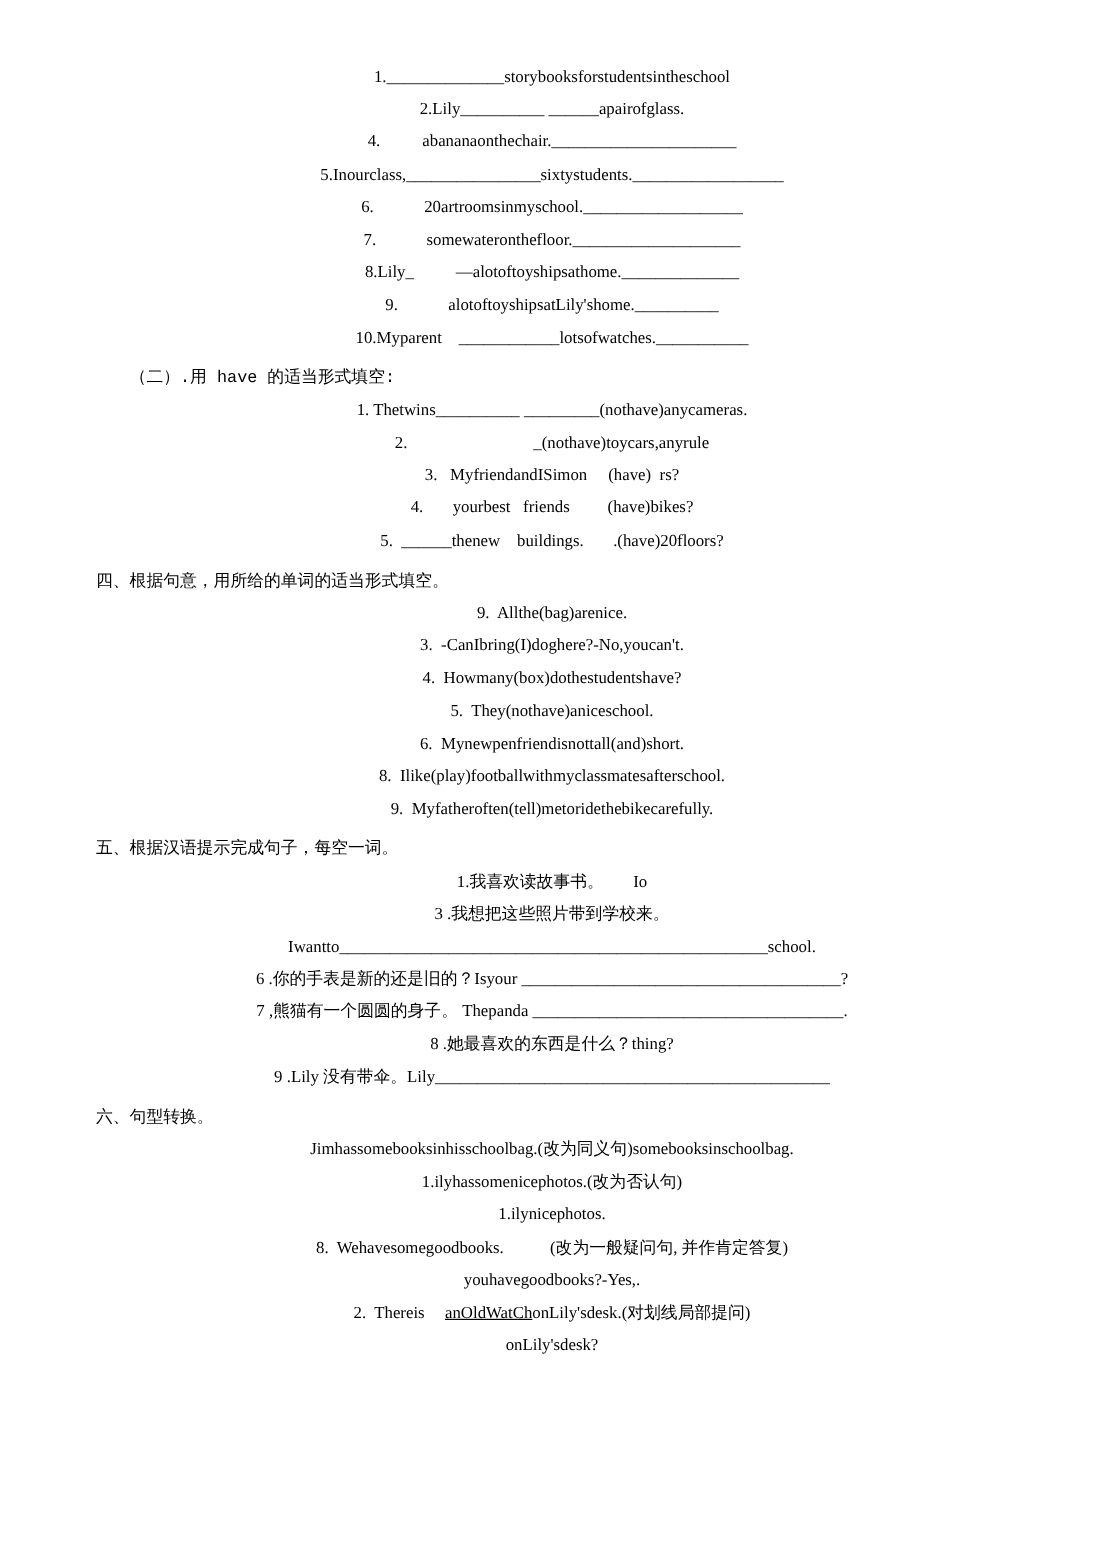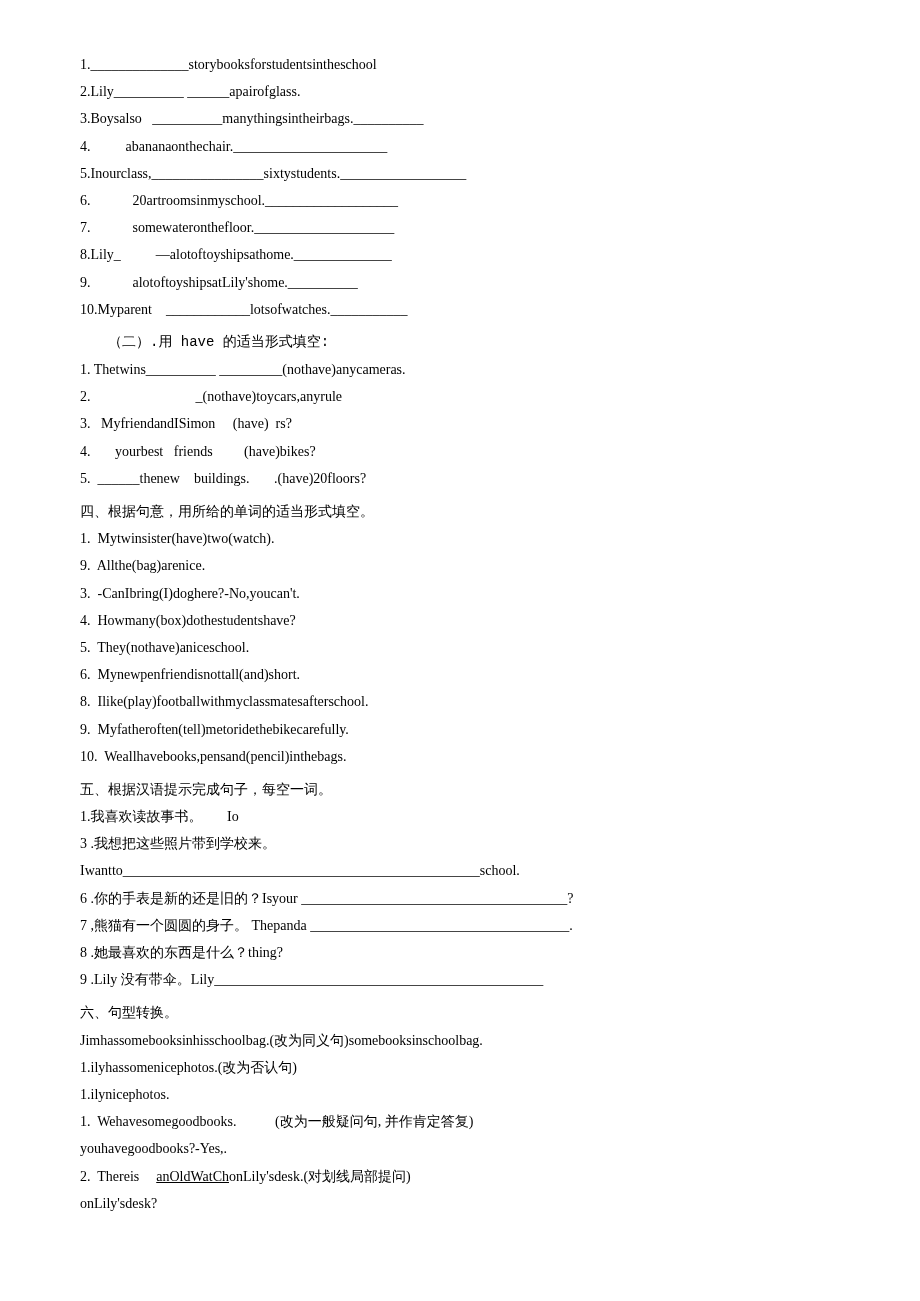"1.______________storybooksforstudentsint" .line { text-align: none -> center }
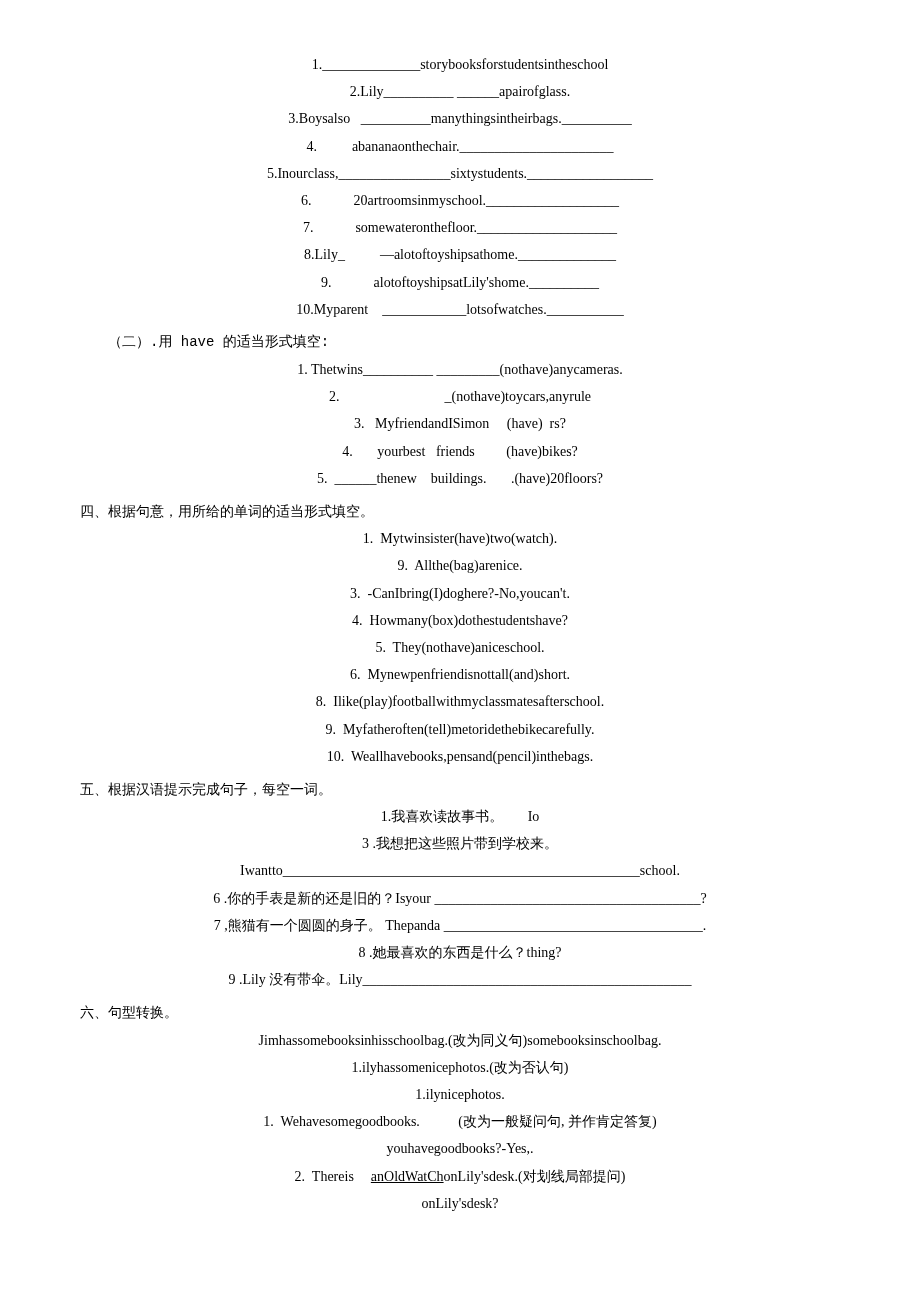"3.Boysalso" div.line { html: <div>3.Boysalso __________manythingsintheirbags.__________</div> -> none }
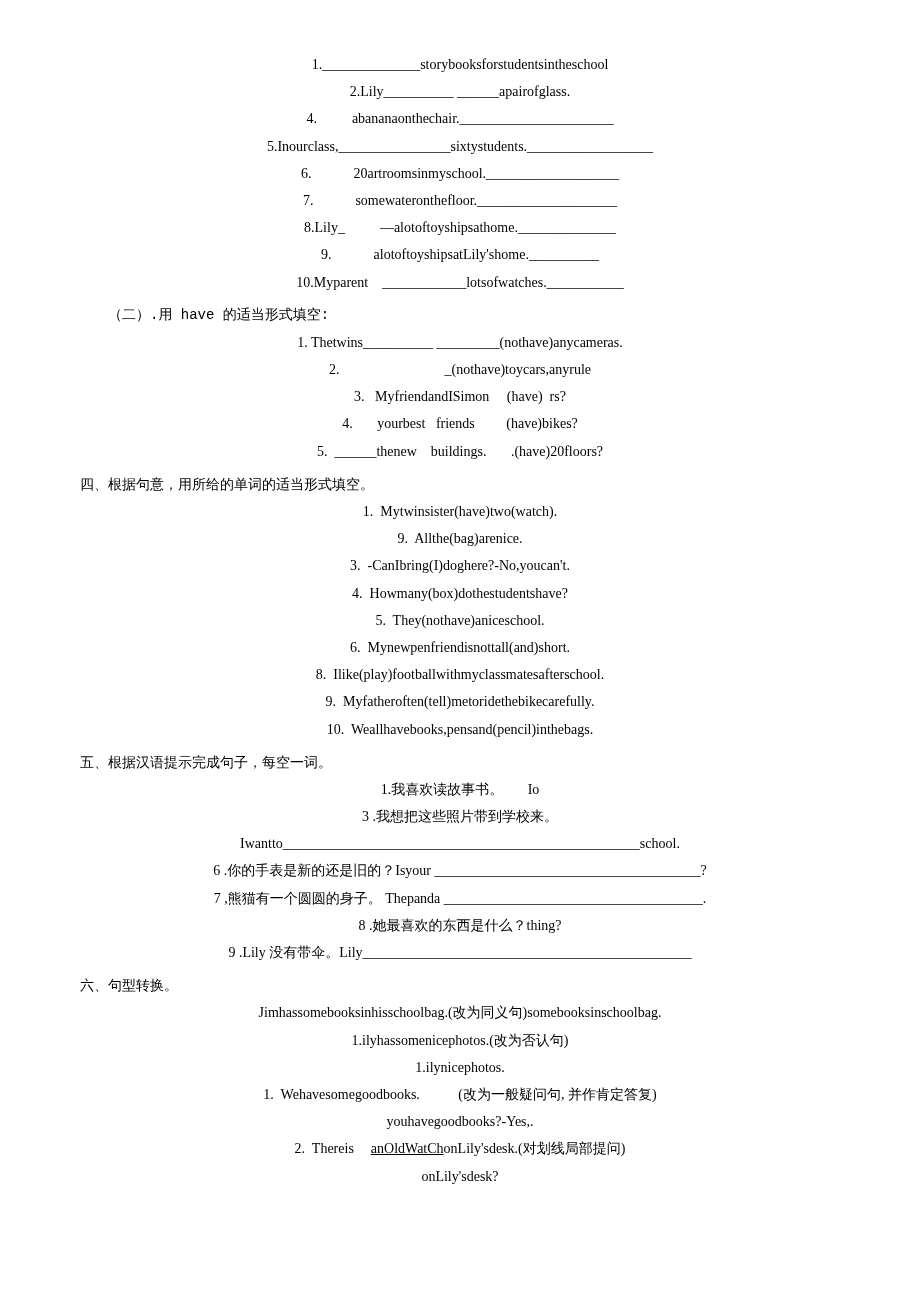"1. Mytwinsister(have)two(watch)." div.line { html: <div>1. Mytwinsister(have)two(watch).</div> -> none }
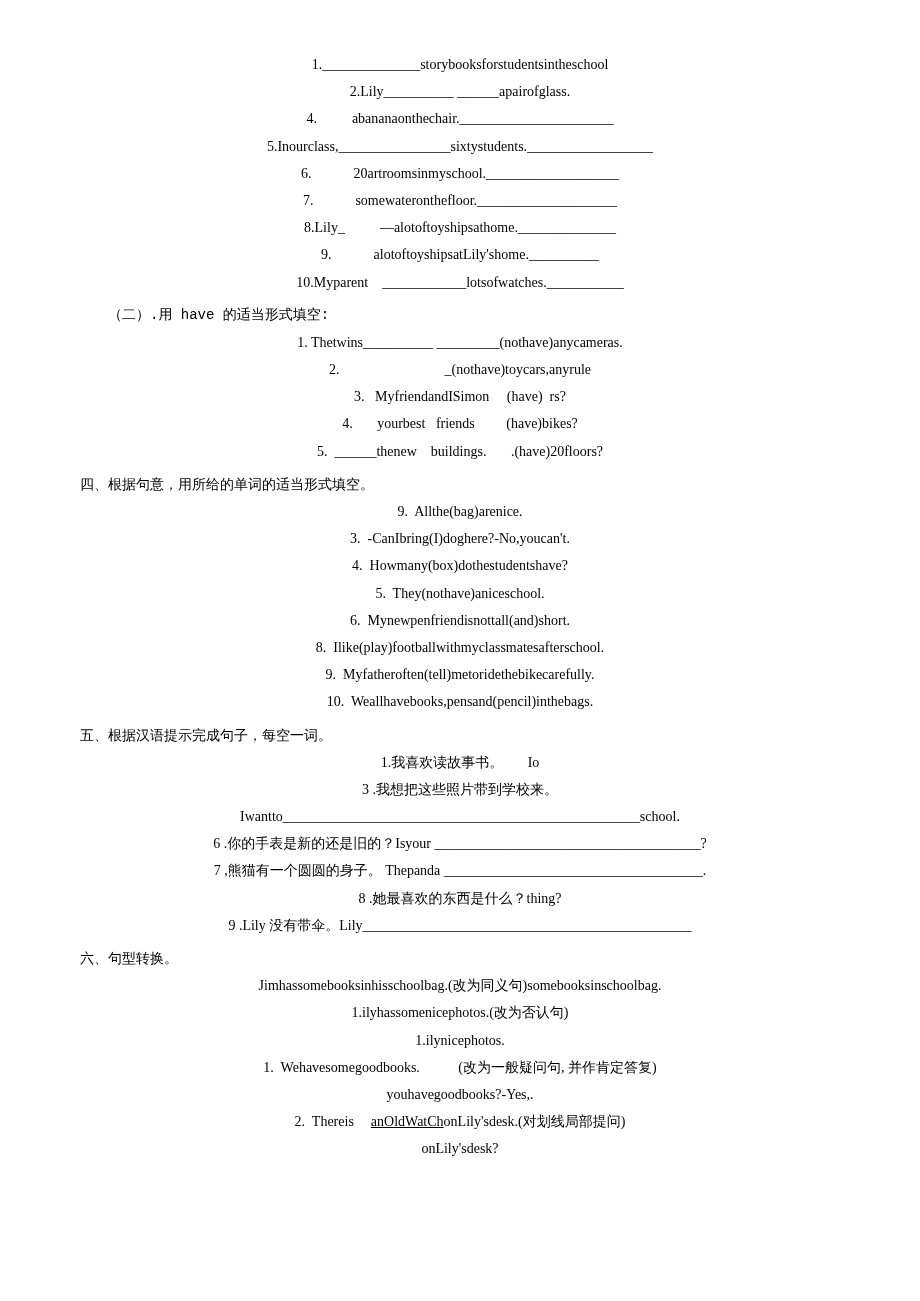"10." div.line { html: <div>10. Weallhavebooks,pensand(pencil)inthebags.</div> -> none }
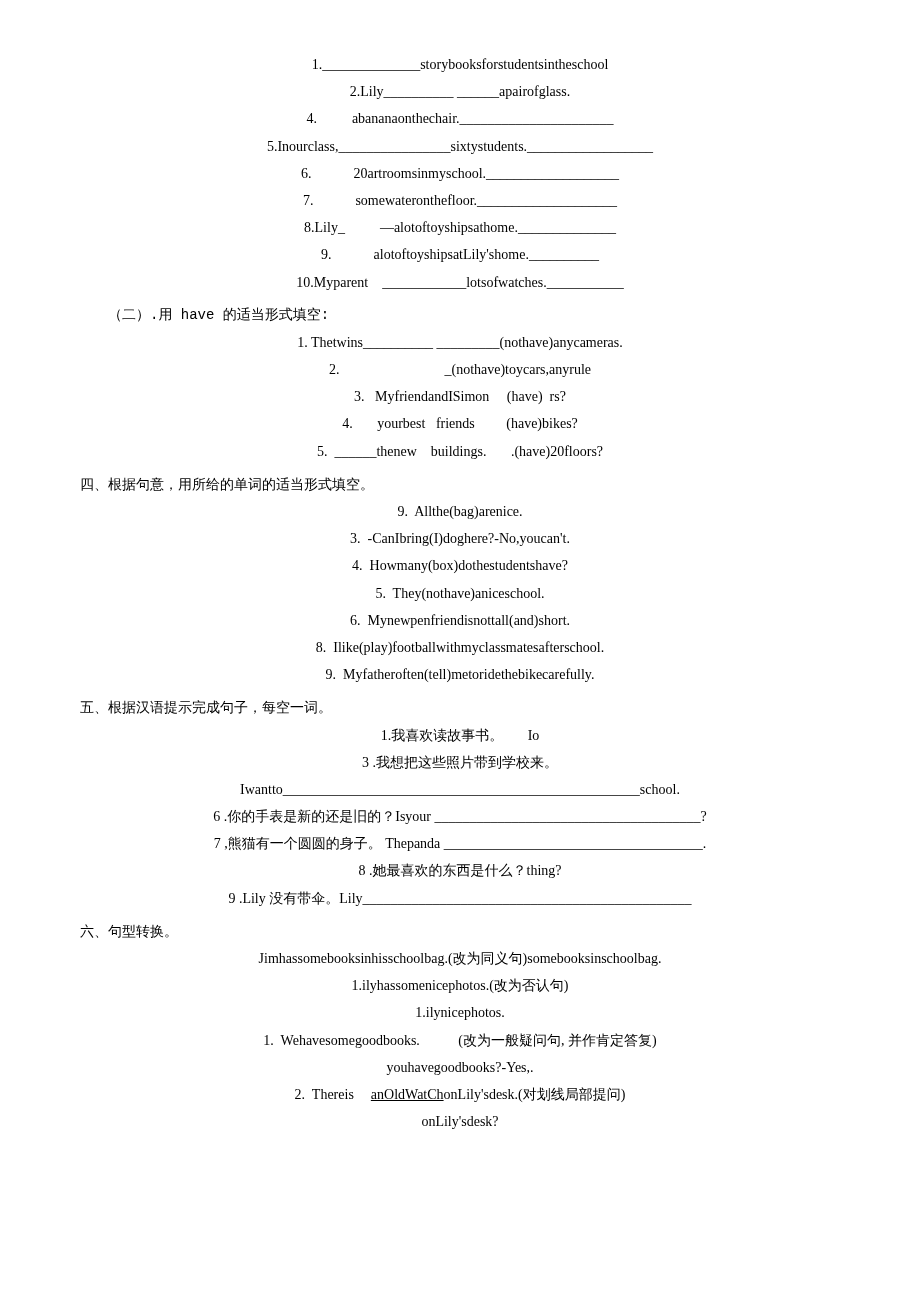"1. Wehavesomegoodbooks. (改为一般疑问句," div.line { text: 1 -> 8 }
